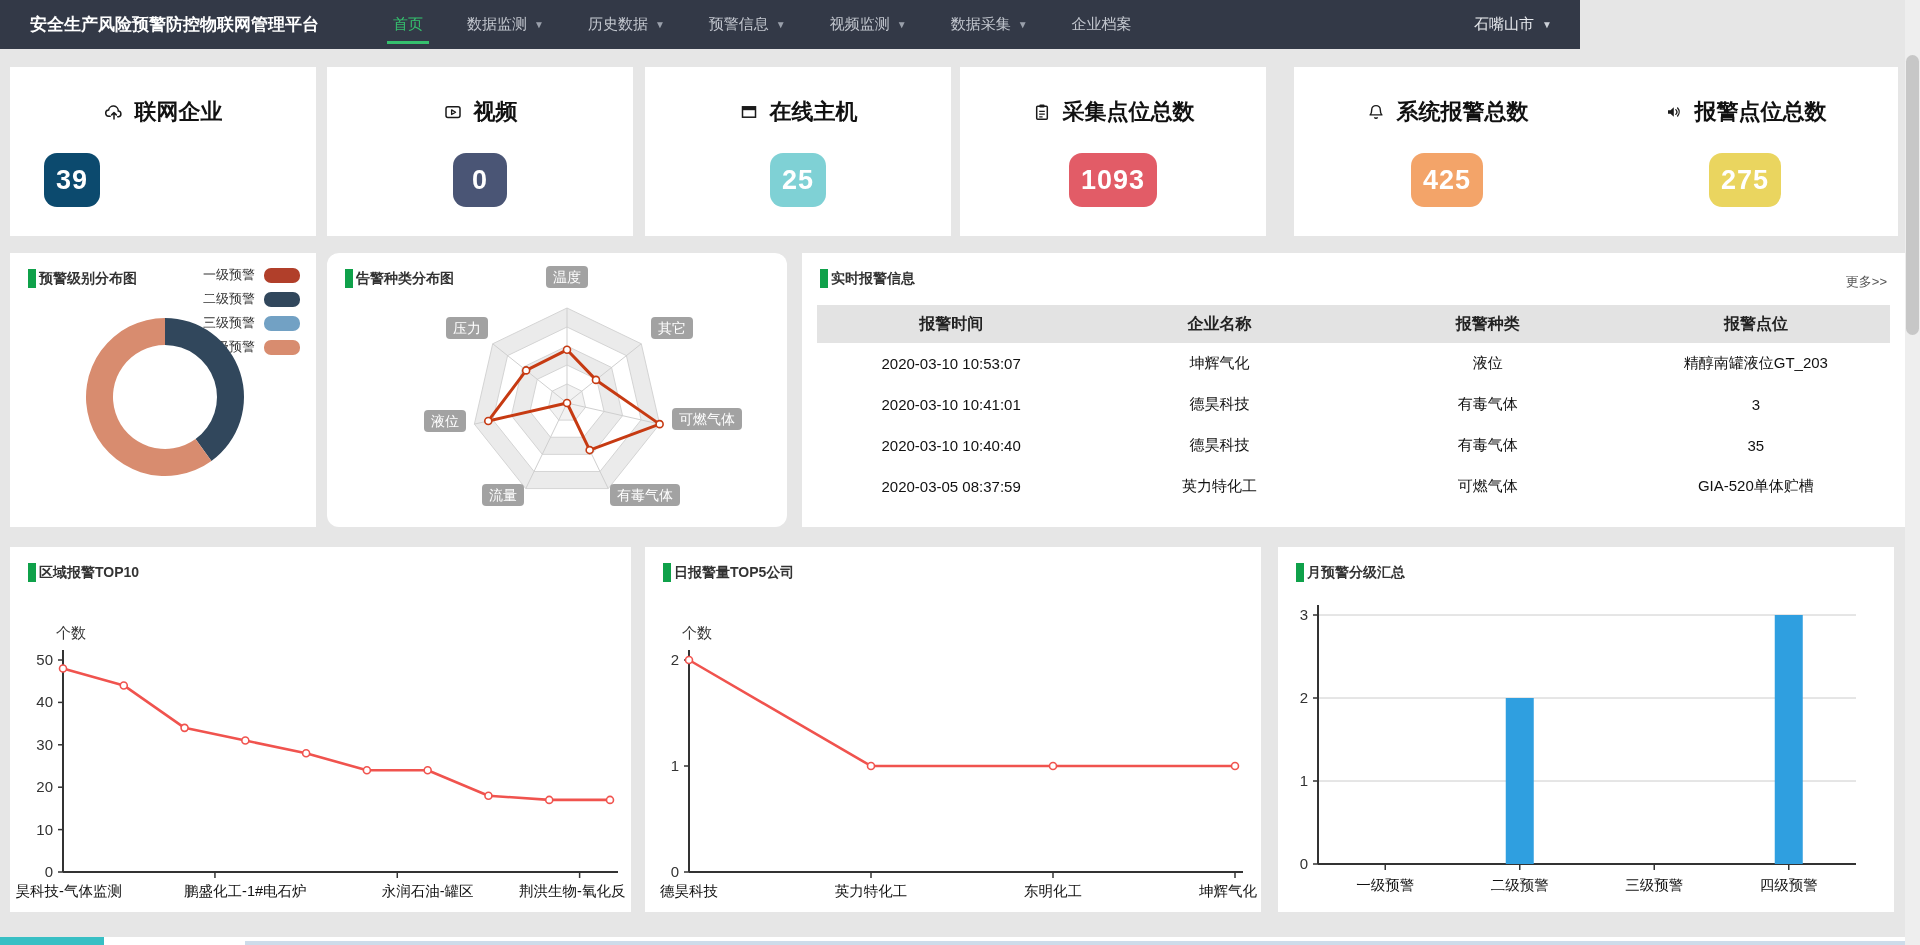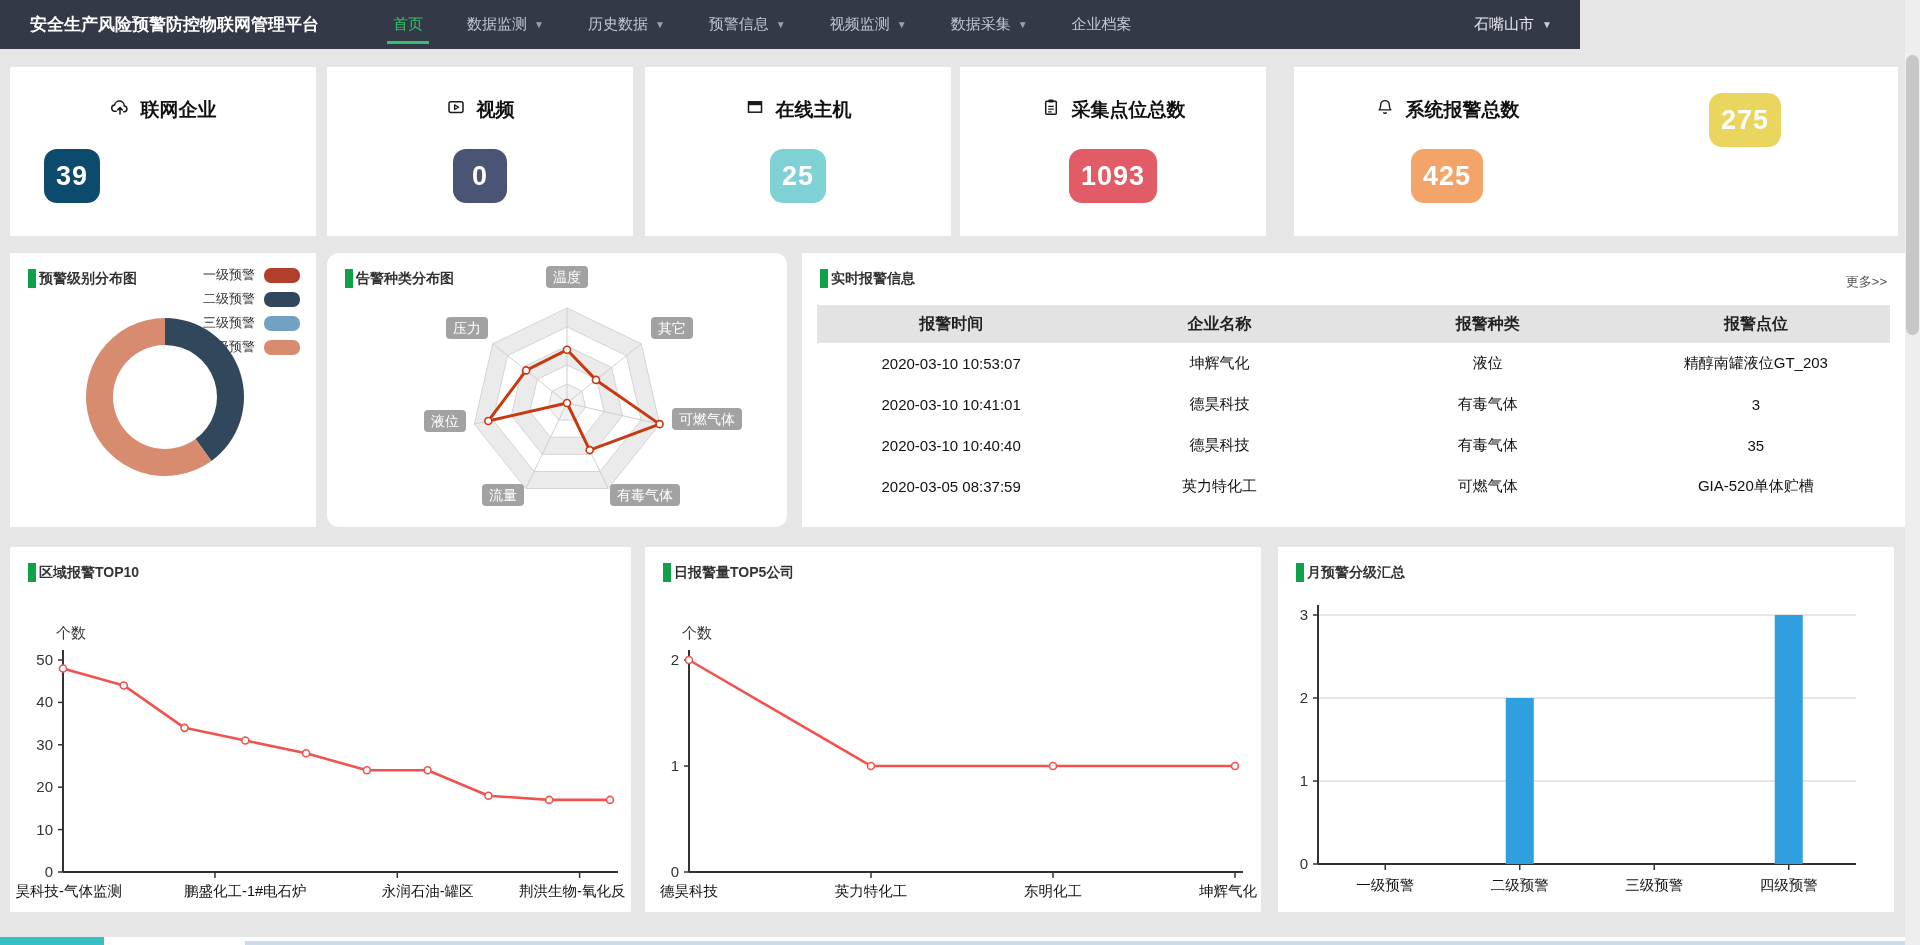"联网企业" .stat-head { align-items: flex-start -> center; font-size: 19px -> 22px }
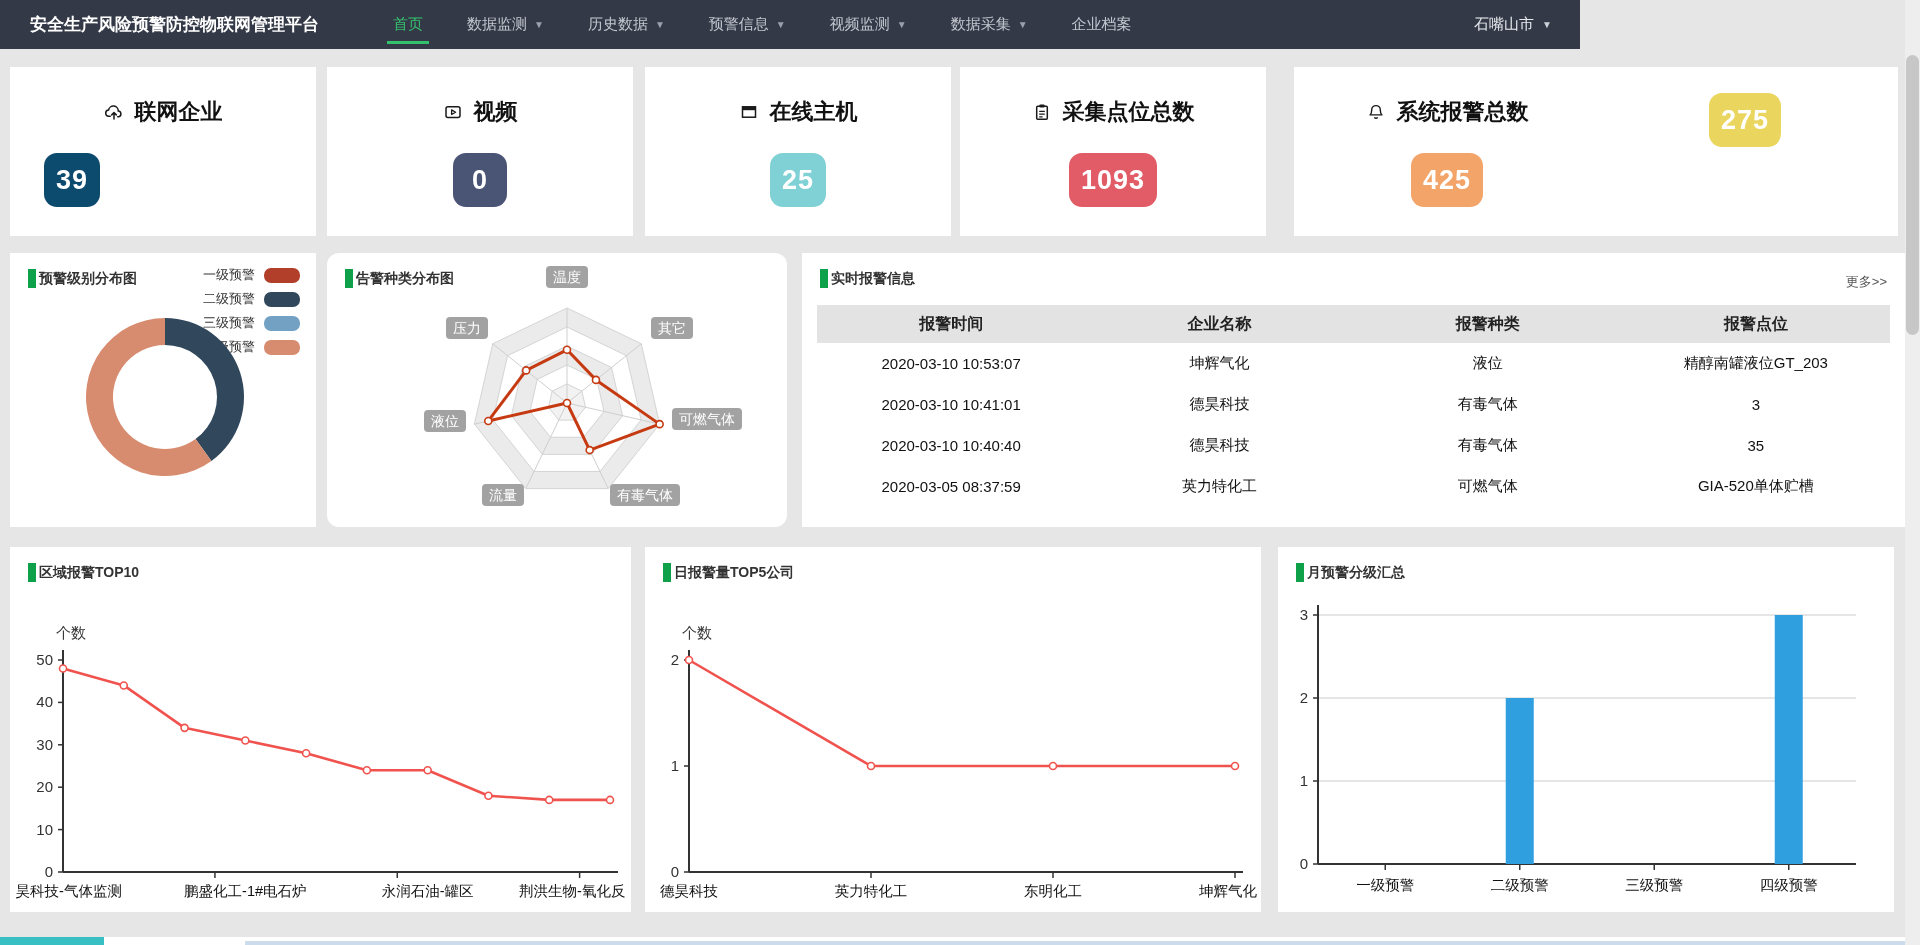"报警点位总数" div.stat-head { html: none -> <div> <svg> <path></path> <path></path> </svg> <span>报警点位总数</span> </div> }
